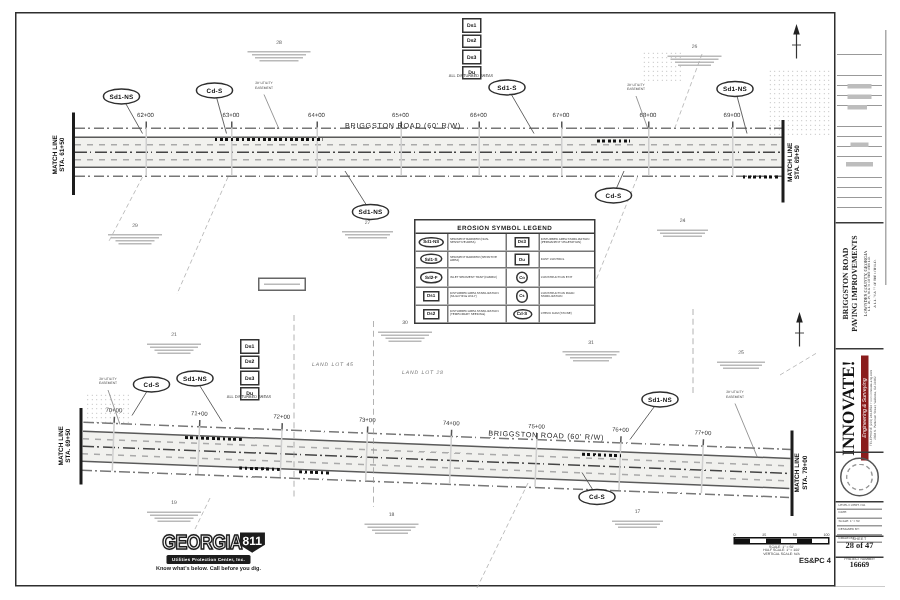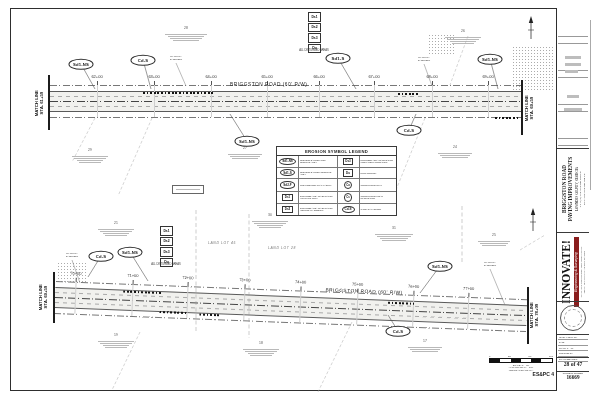"GEORGIA" div { html: none -> <div> <div> <span>GEORGIA</span> <span> <span>811</span> </span> </div> <div>Utilities Protection Center, Inc.</div> <div>Know what's below. Call before you dig.</div> </div> }
